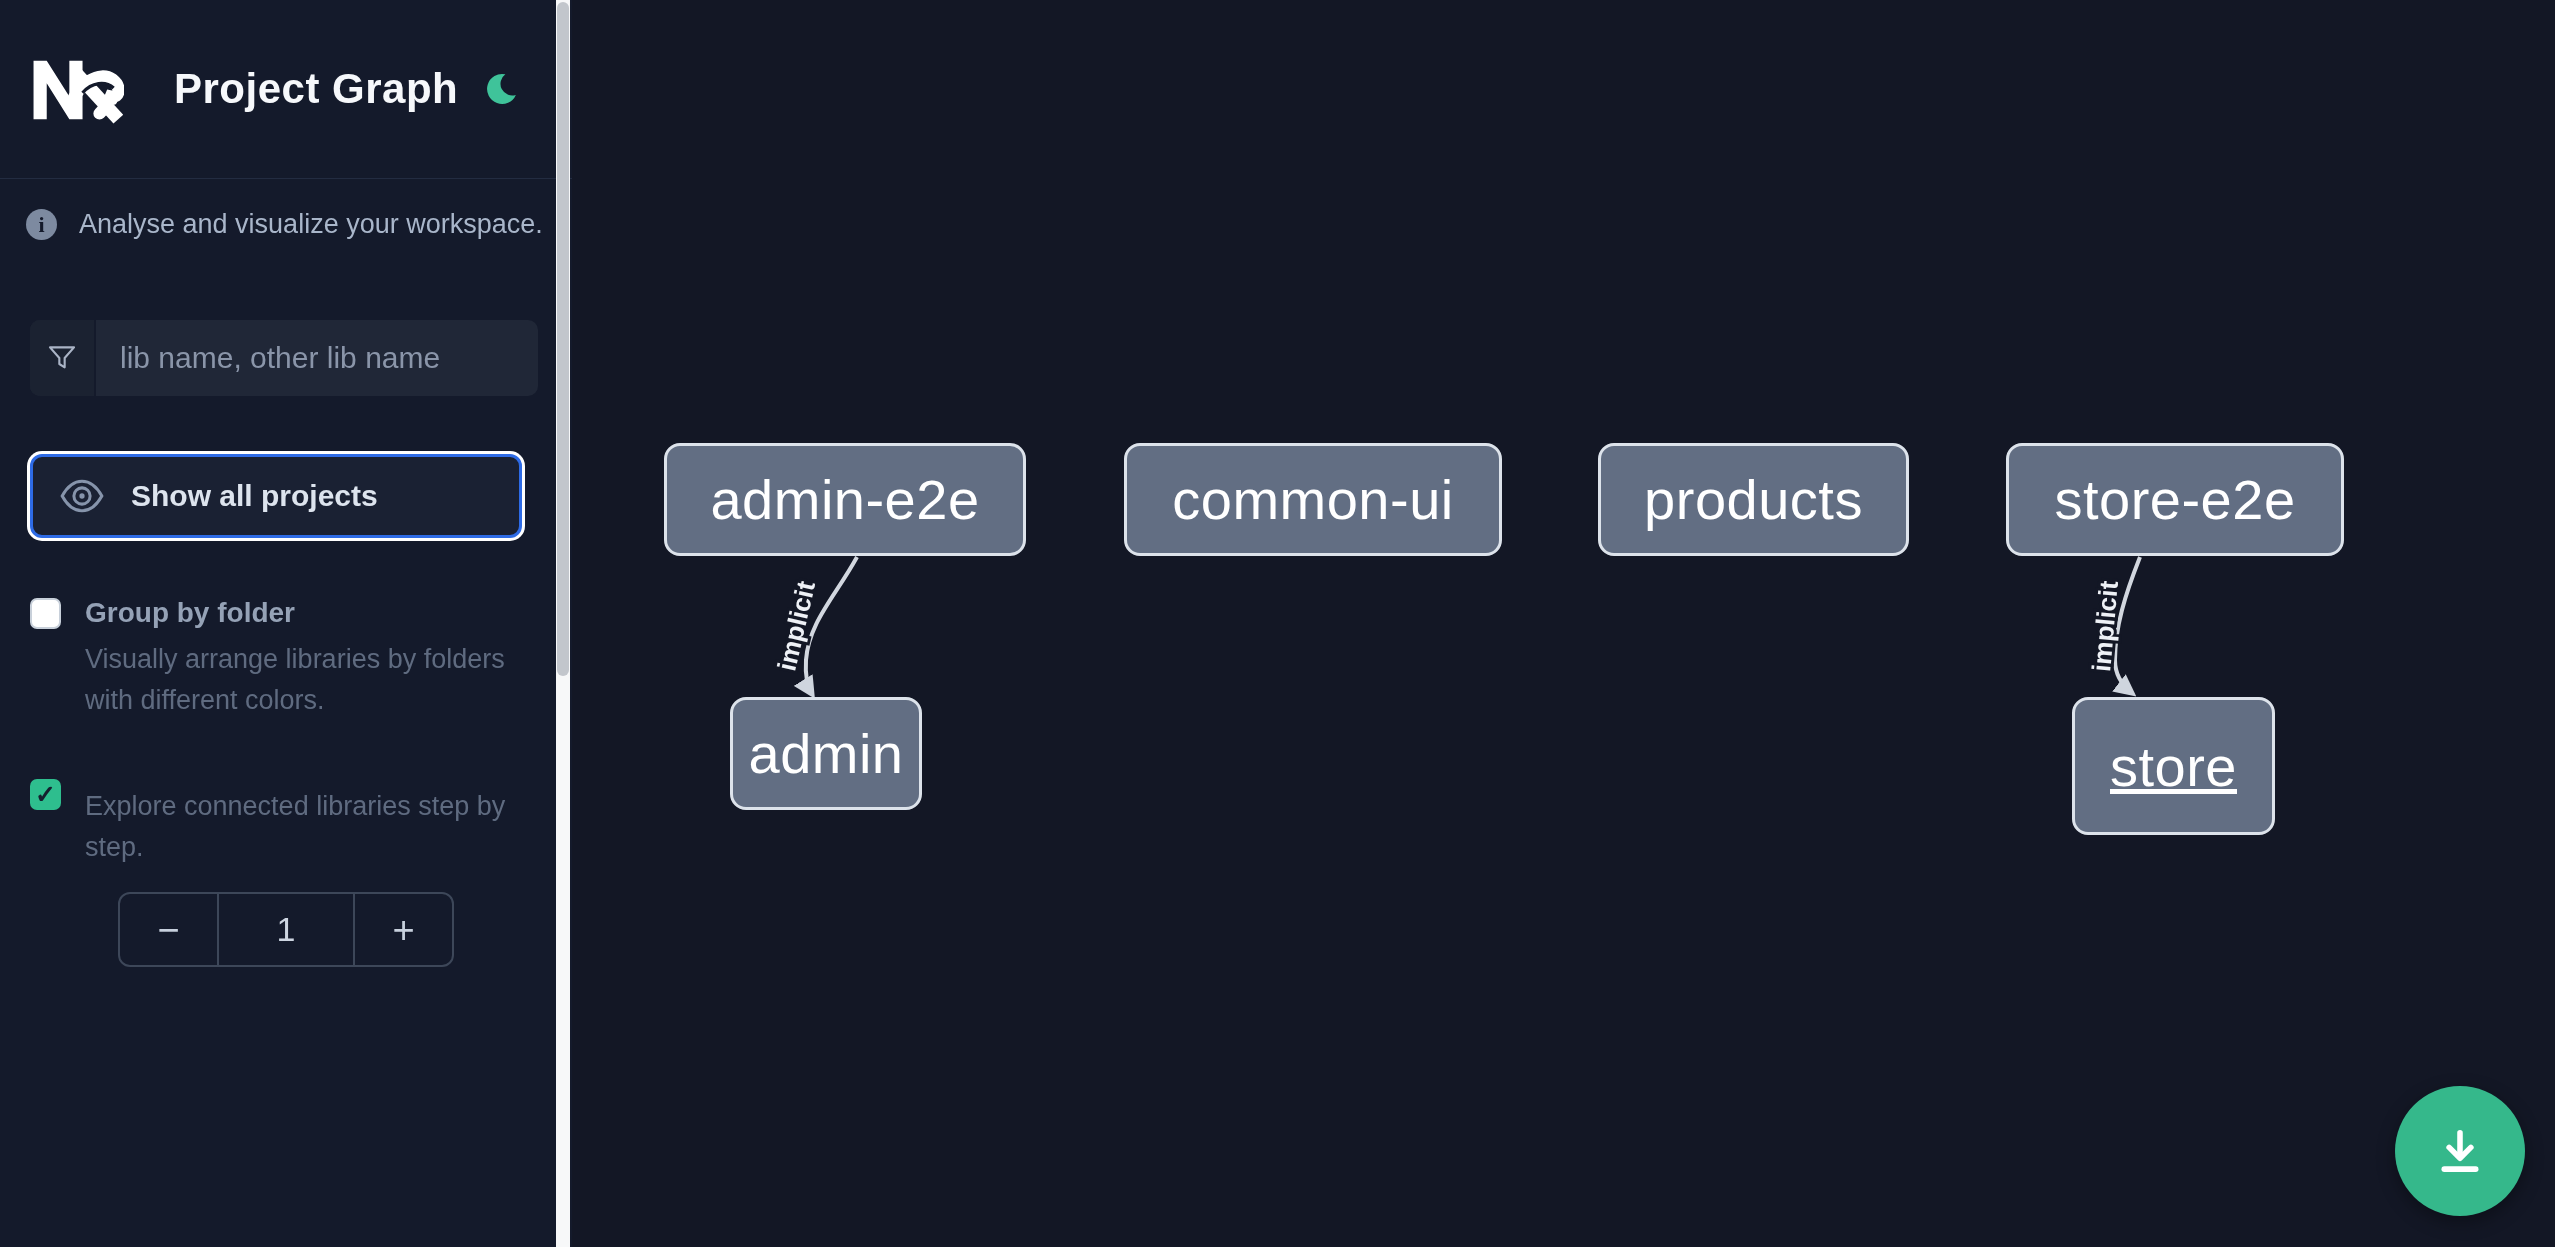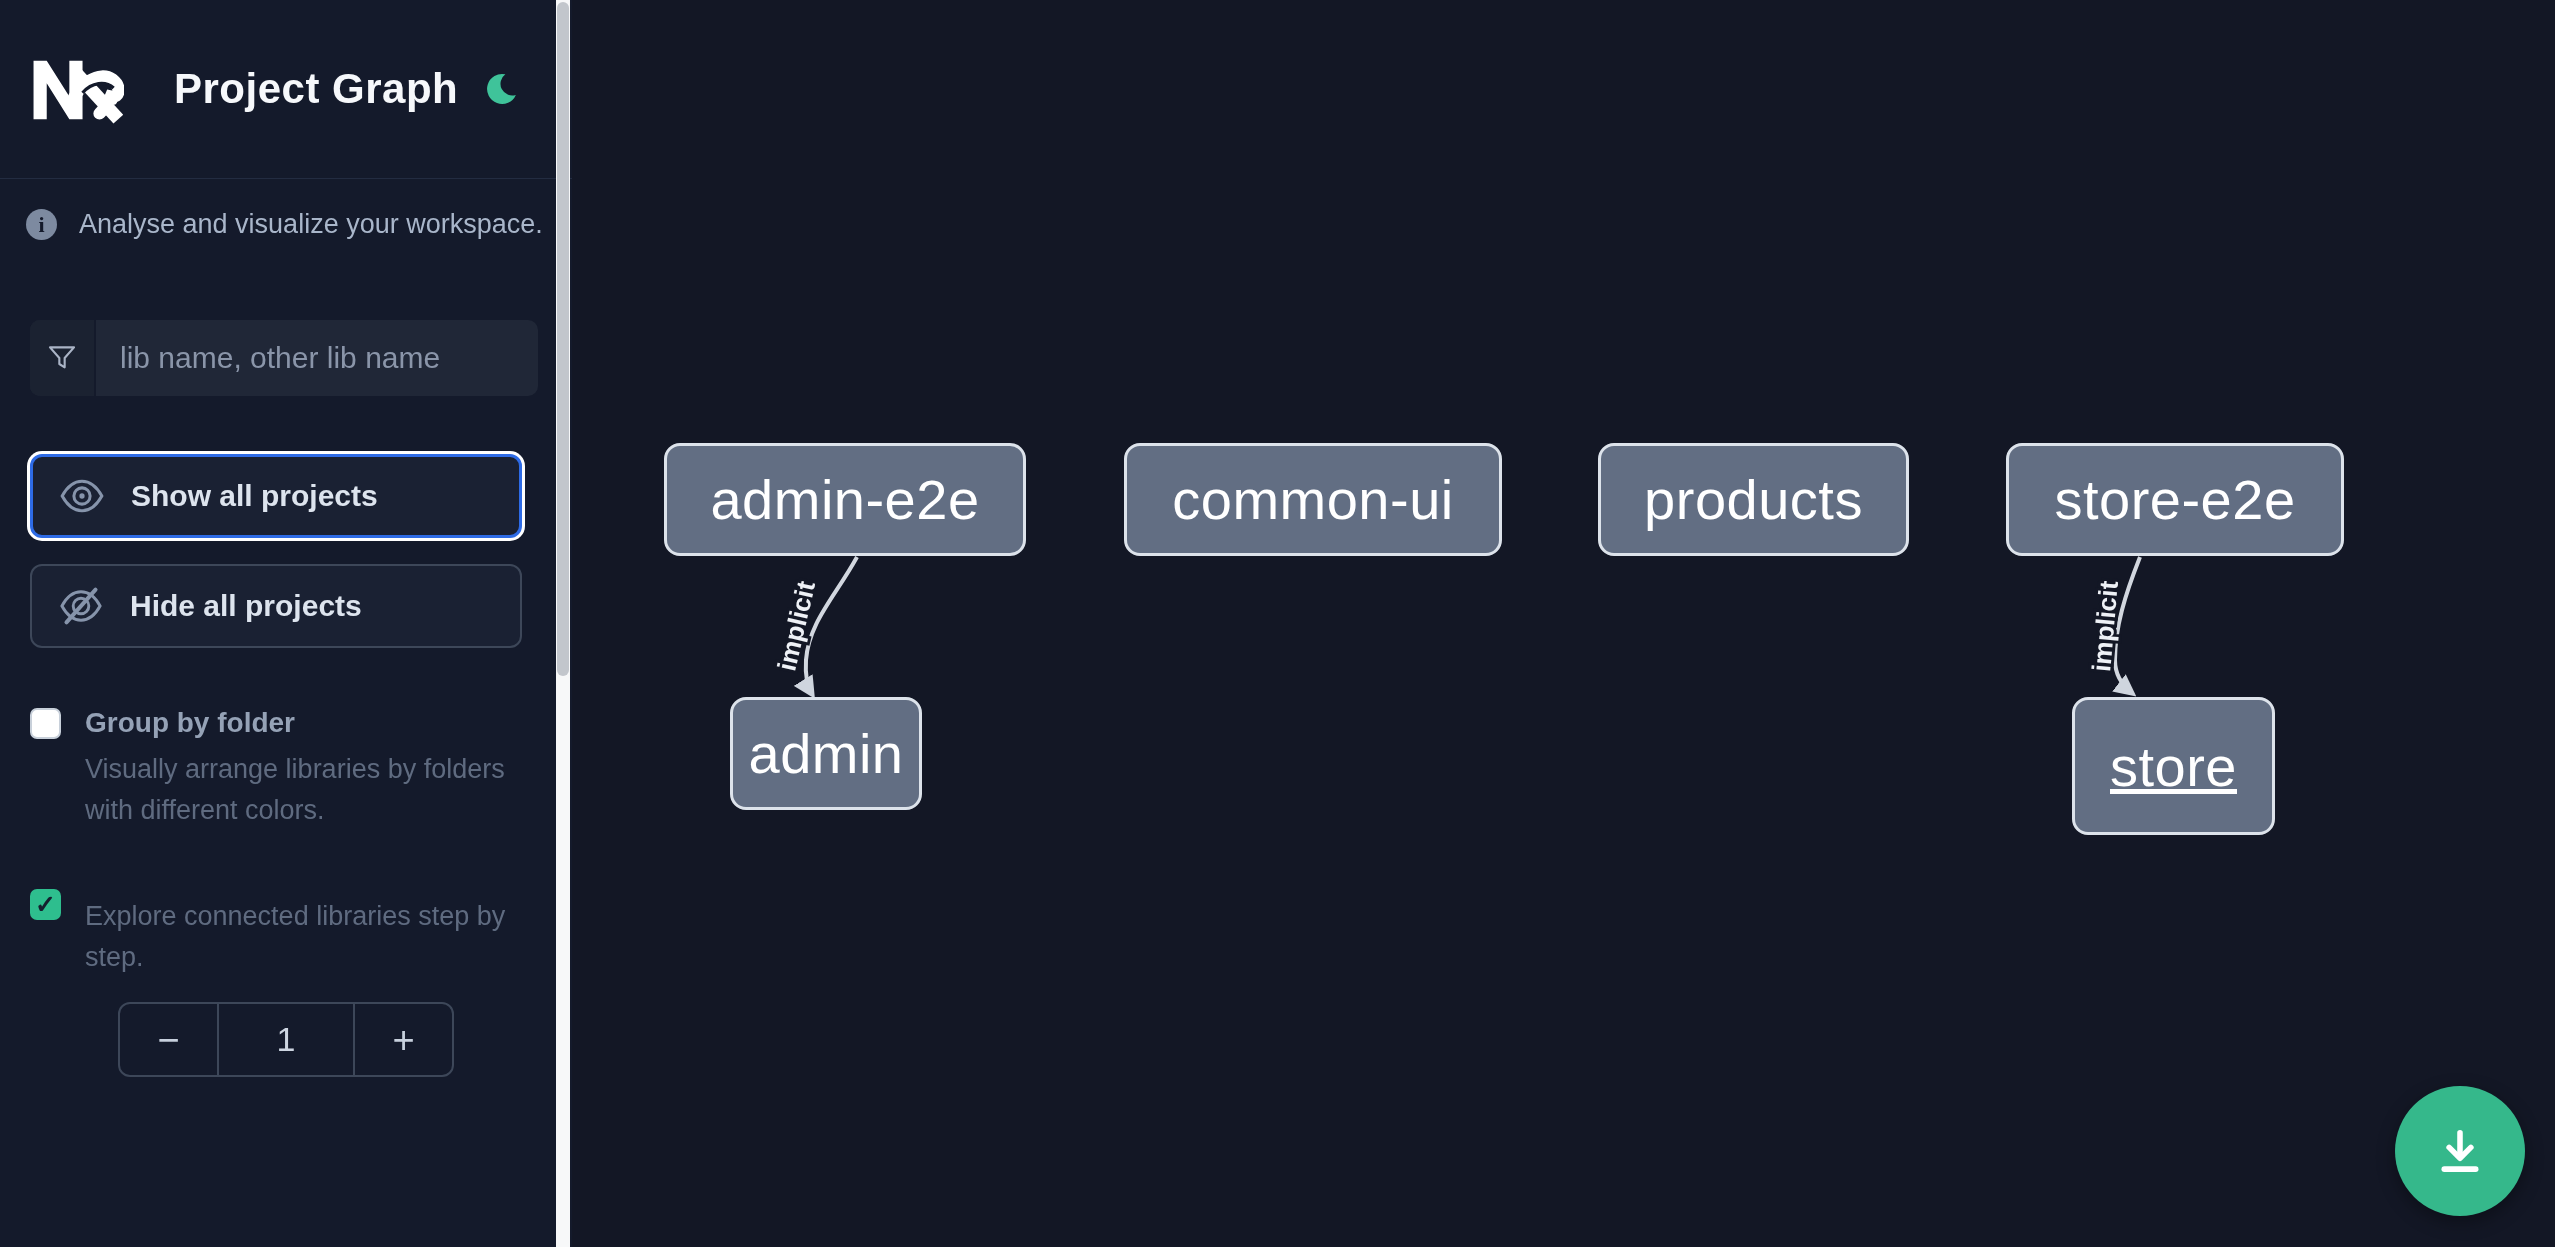"Hide all projects" button.action-btn { html: <button> <svg> <path></path> <circle></circle> <line></line> </svg> <span>Hide all projects</span> </button> -> none }
